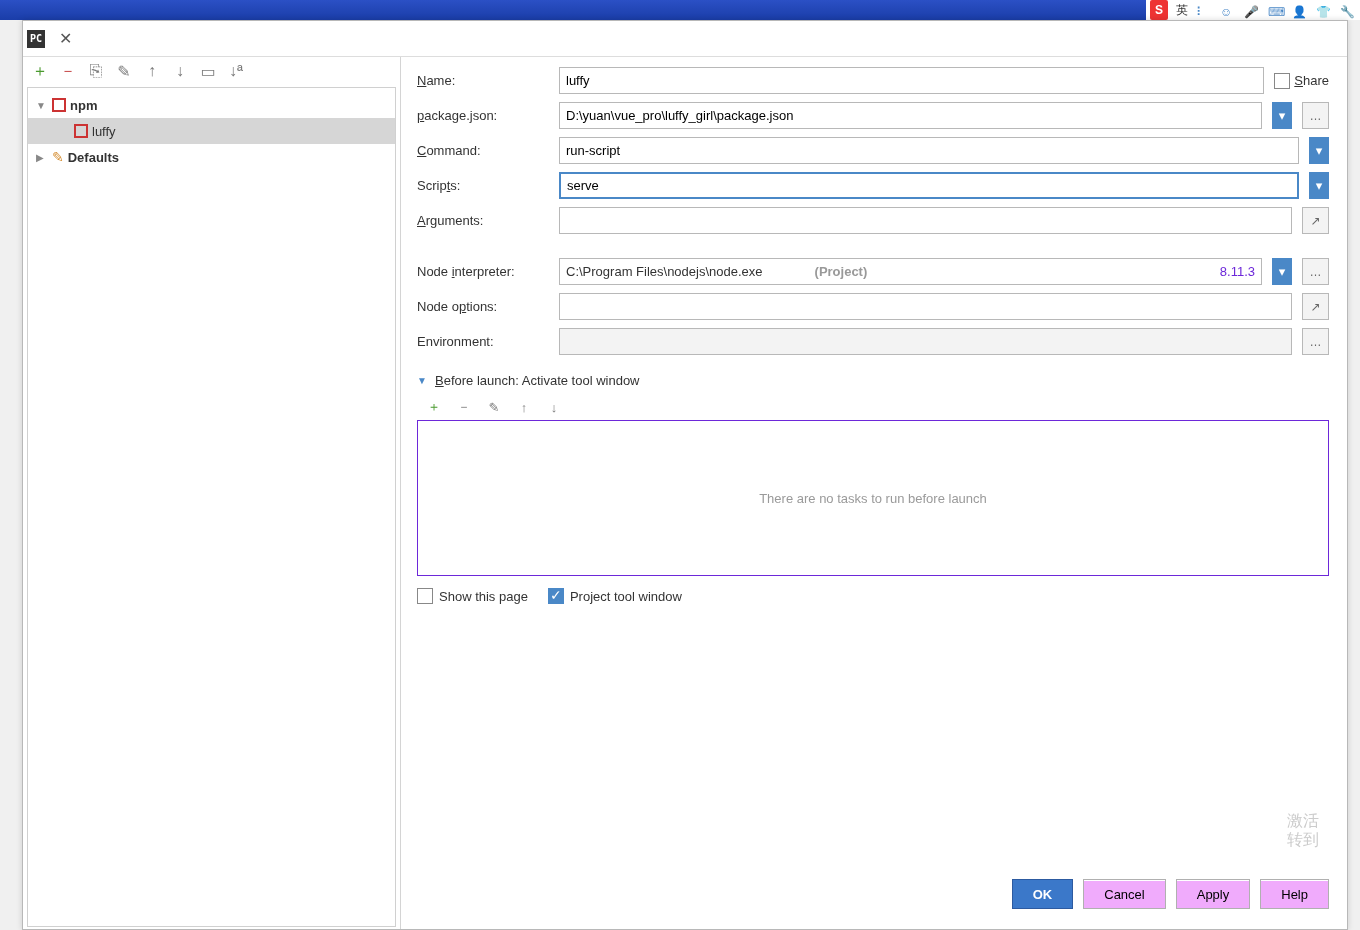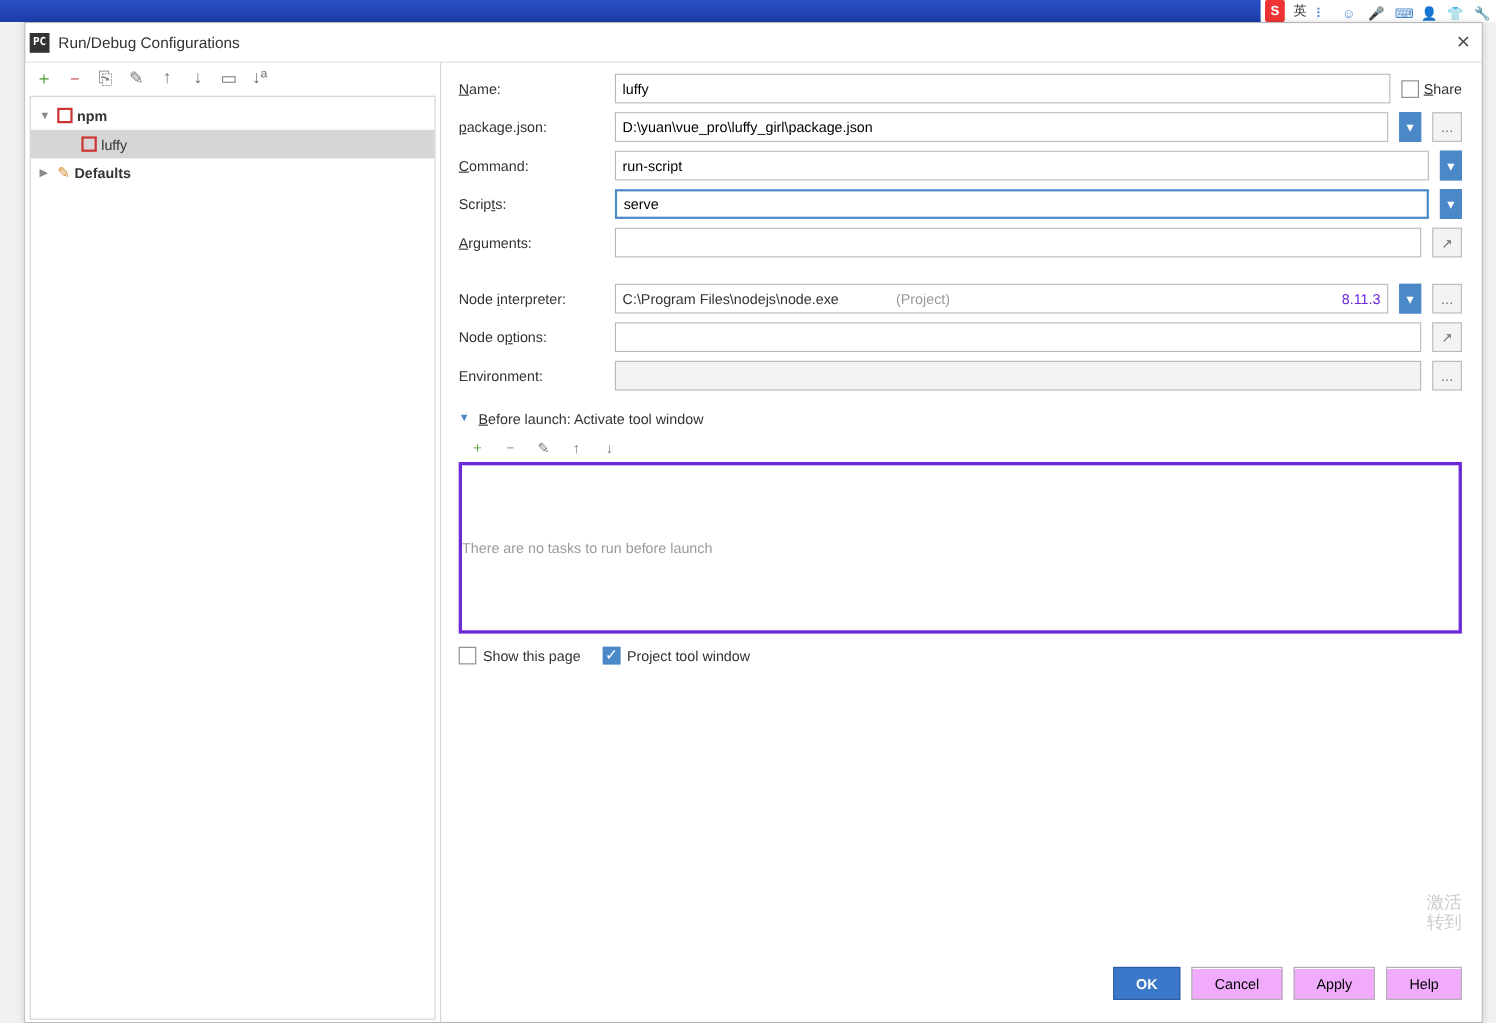"Run/Debug Configurations" span.win-title { html: <span>Run/Debug Configurations</span> -> none }
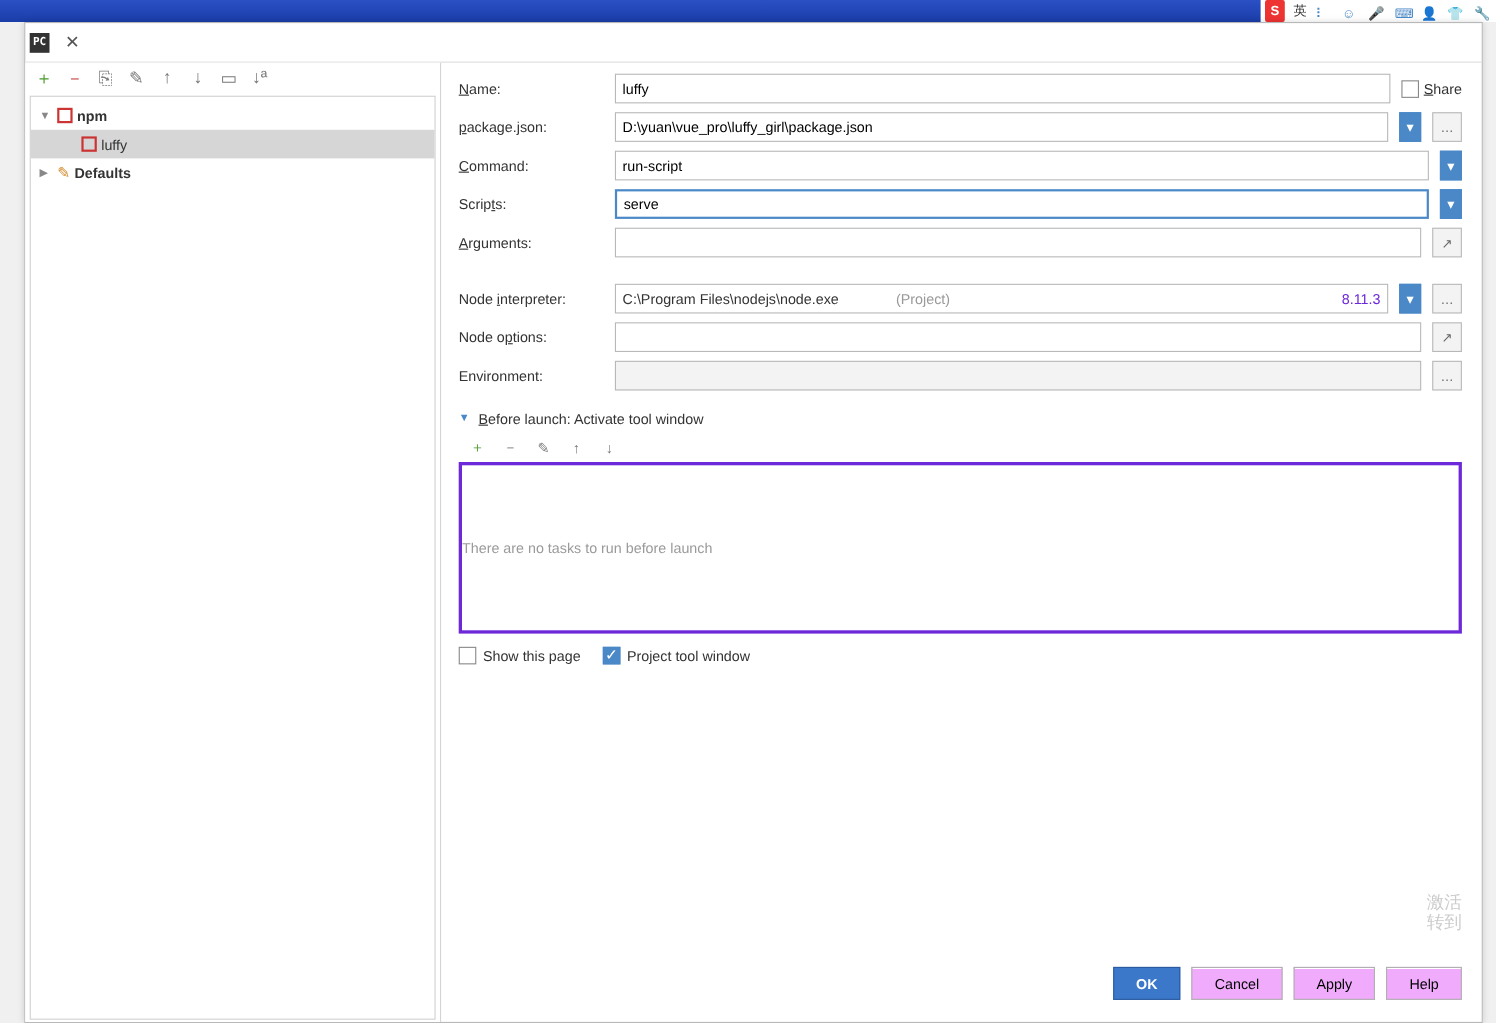"(Project)" .interp .proj { font-weight: none -> bold }
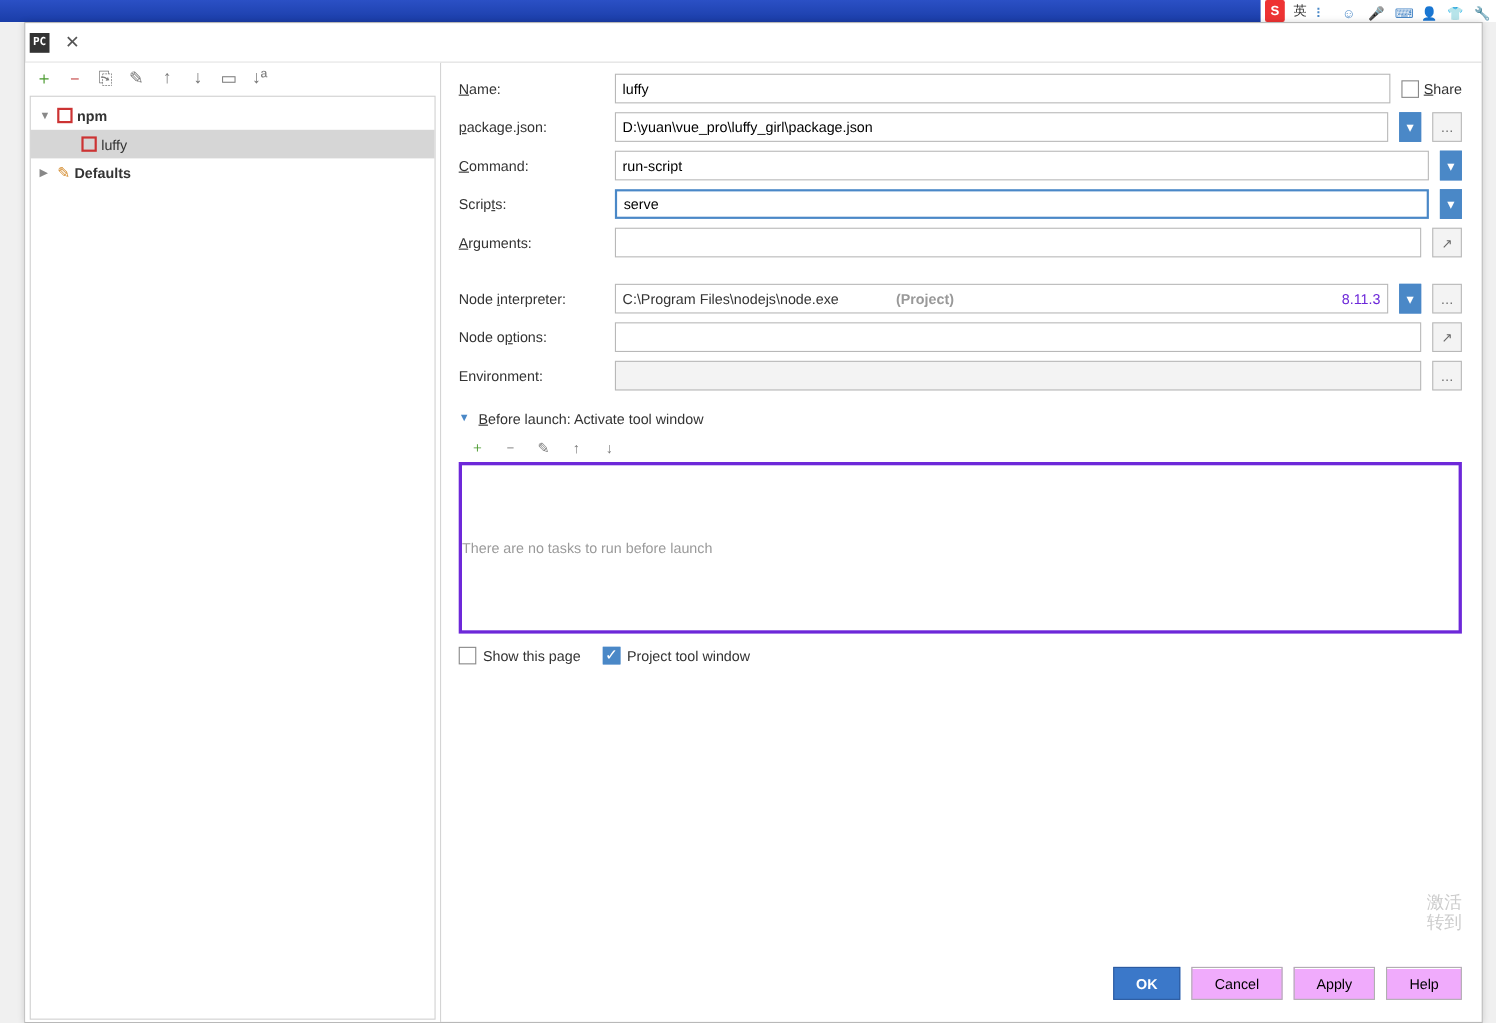"There are no tasks to" .blbox { border: 3px solid #6d28d9 -> 1px solid #6d28d9; justify-content: flex-start -> center }
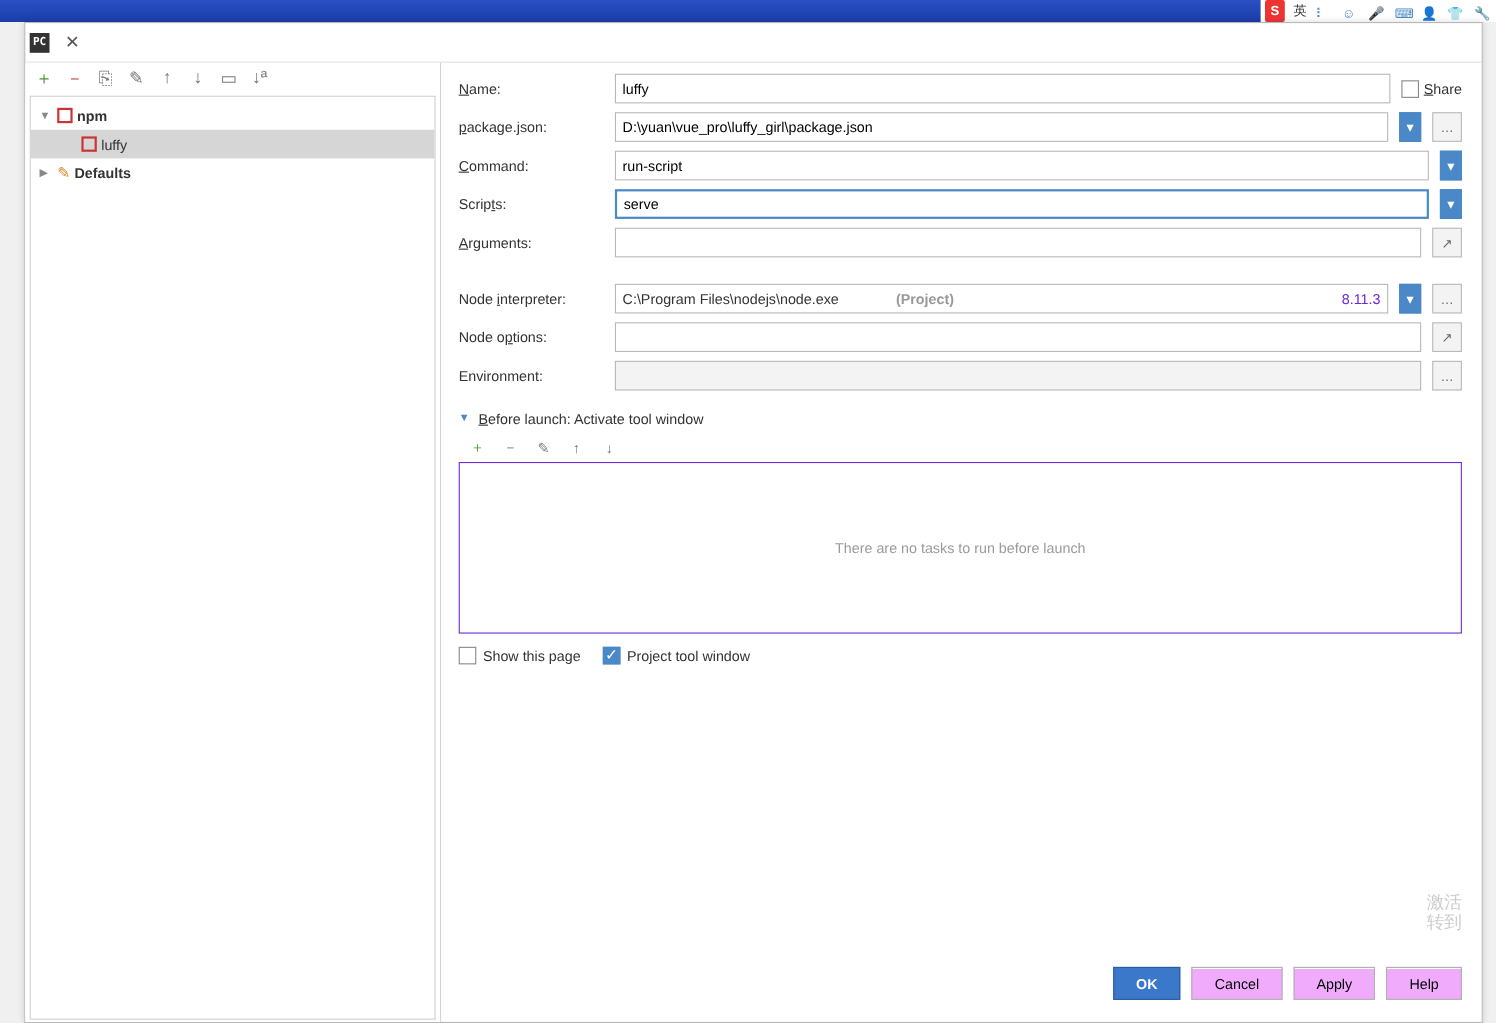"激活" .wm { right: 18px -> 28px }
